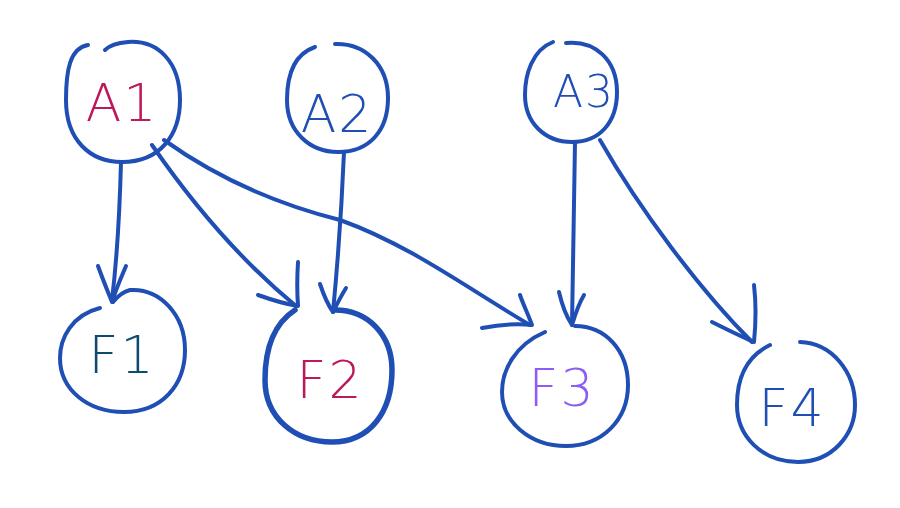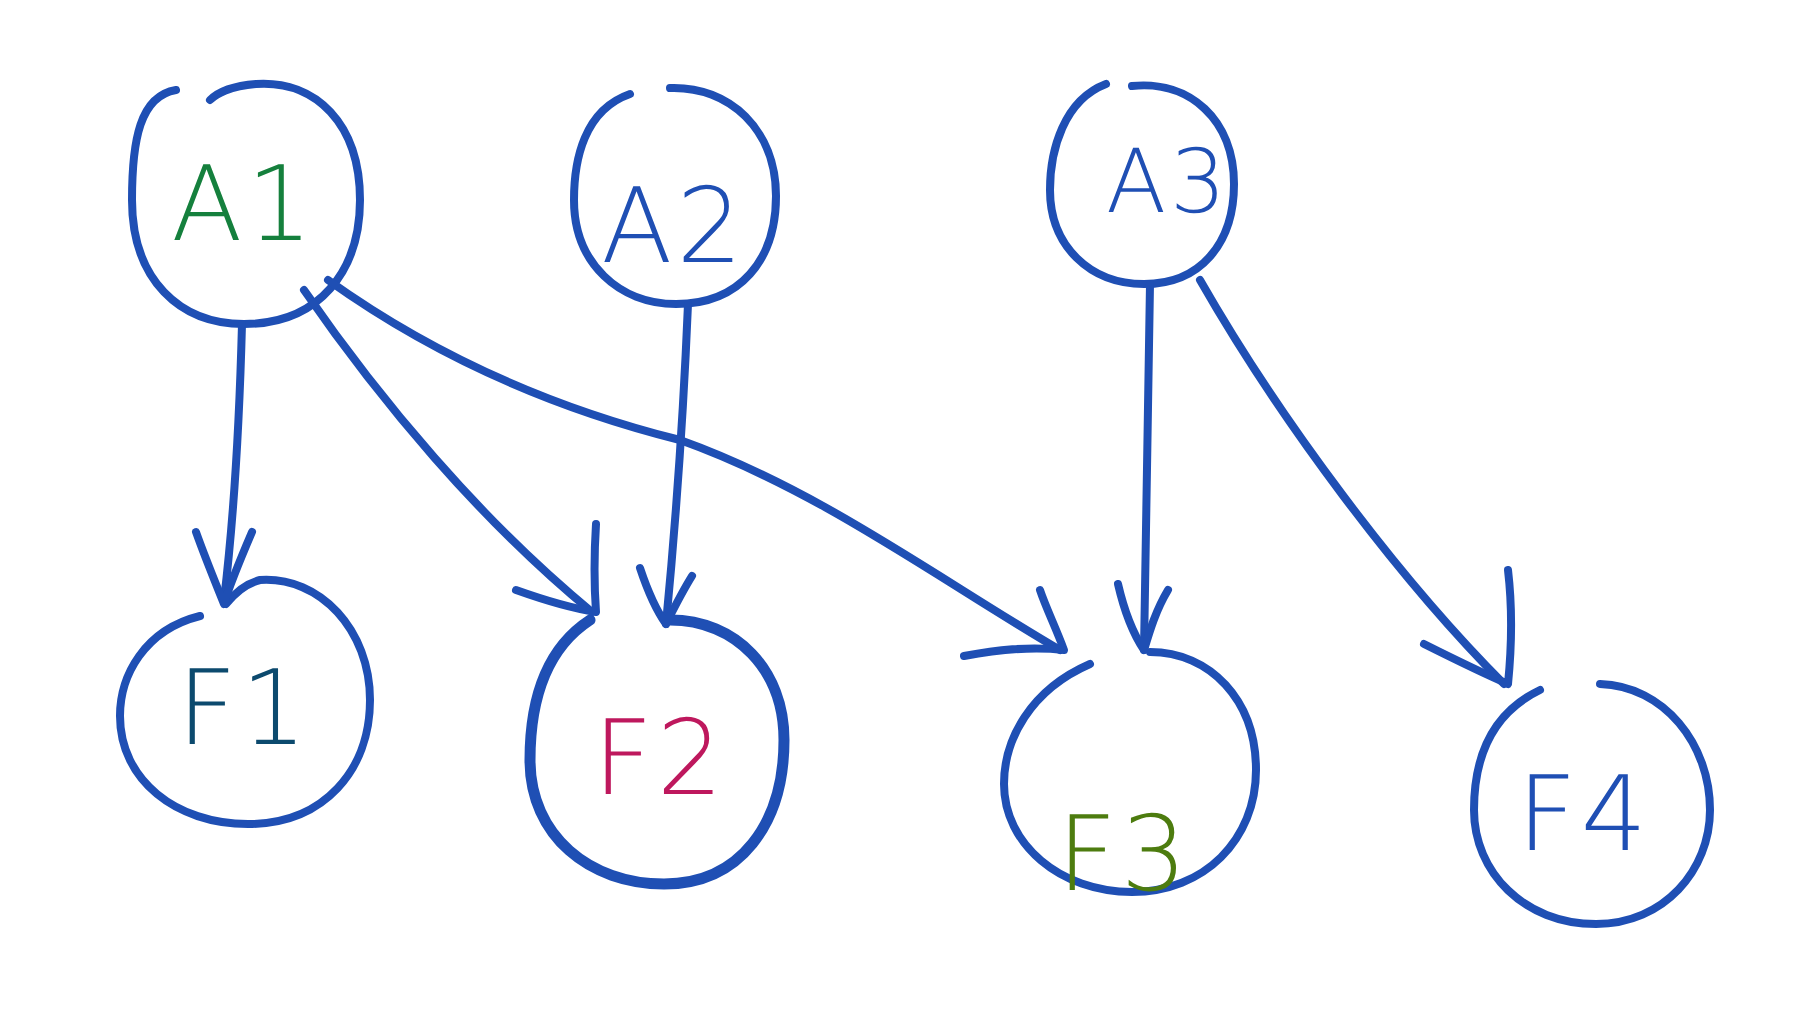"A1" div.node-label { color: #15803d -> #be185d }
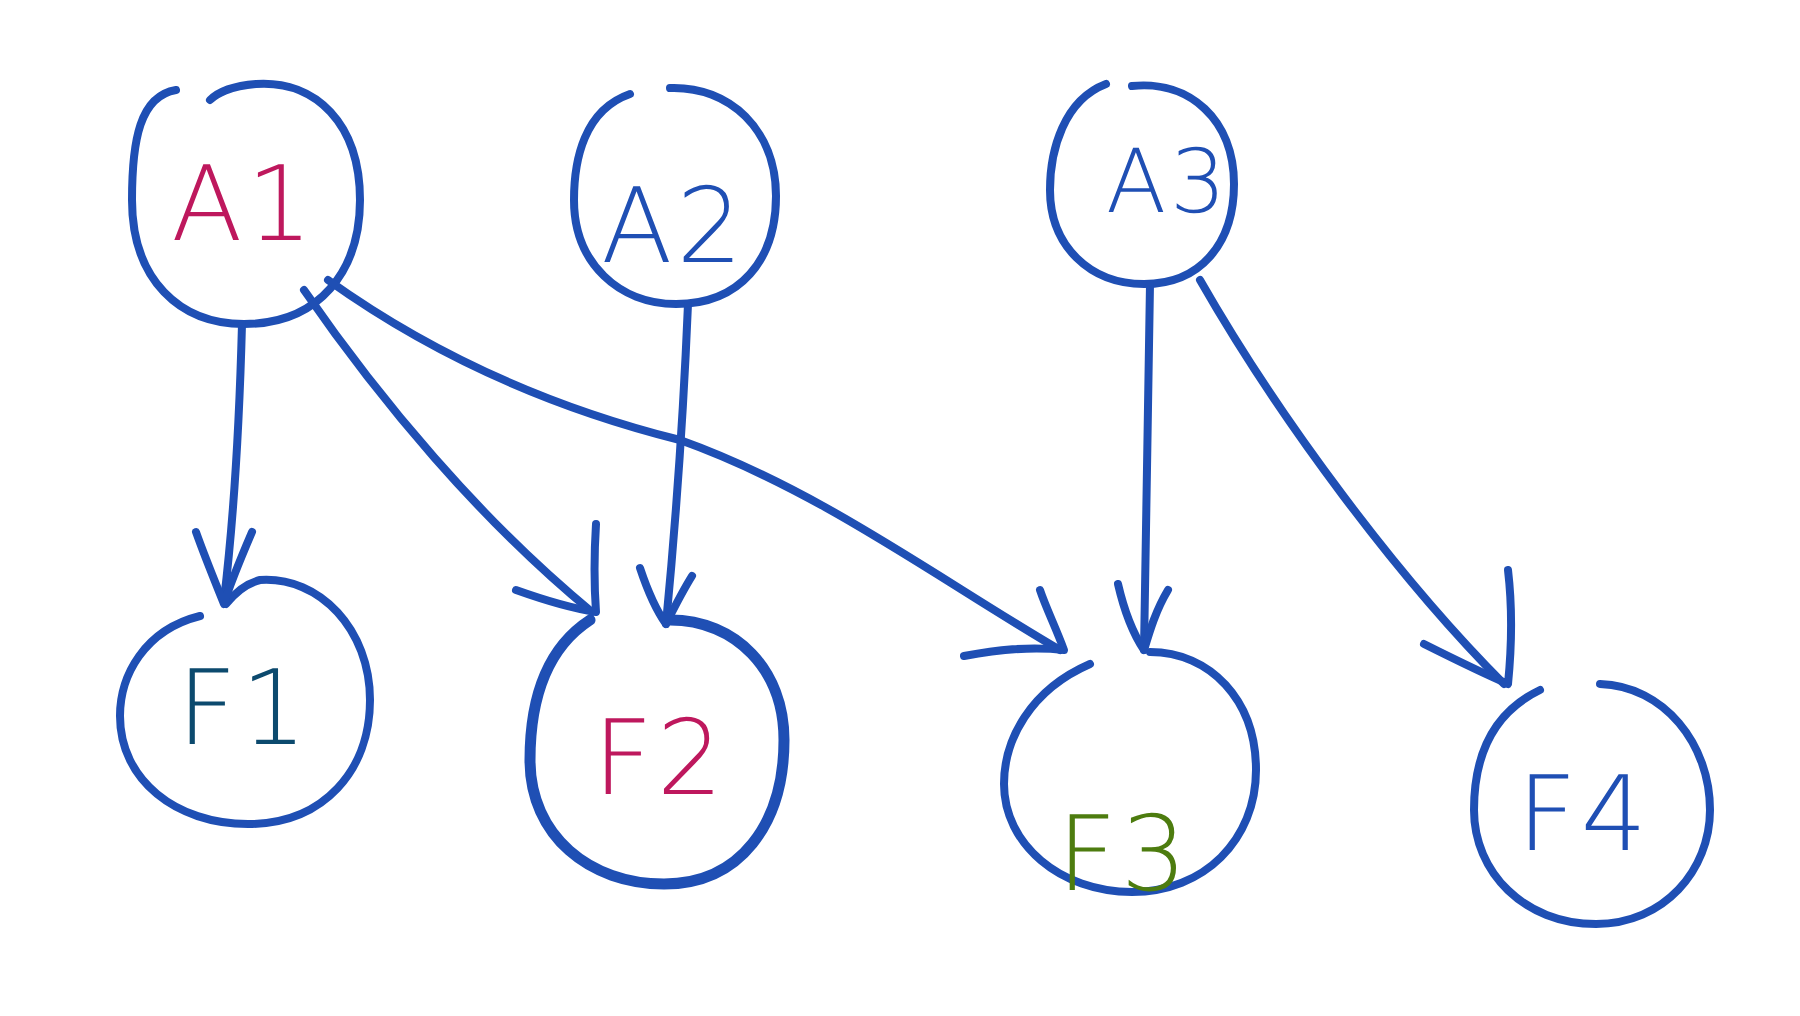"F3" div.node-label { color: #4d7c0f -> #8b5cf6; margin-top: 40px -> none }
